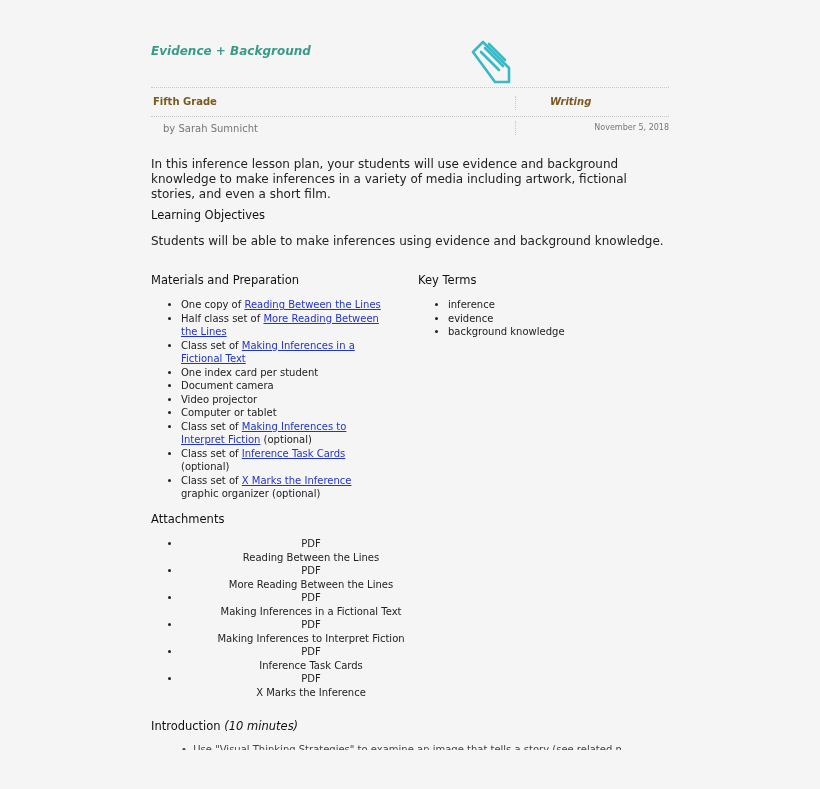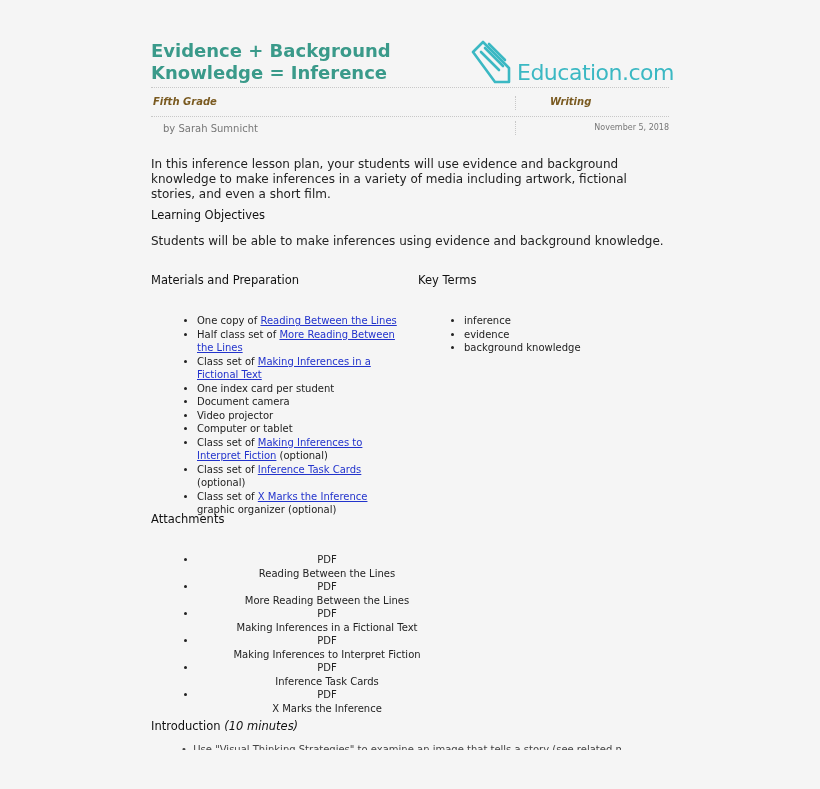"Evidence + Background" .title { font-size: 18px -> 12px; font-style: none -> italic }
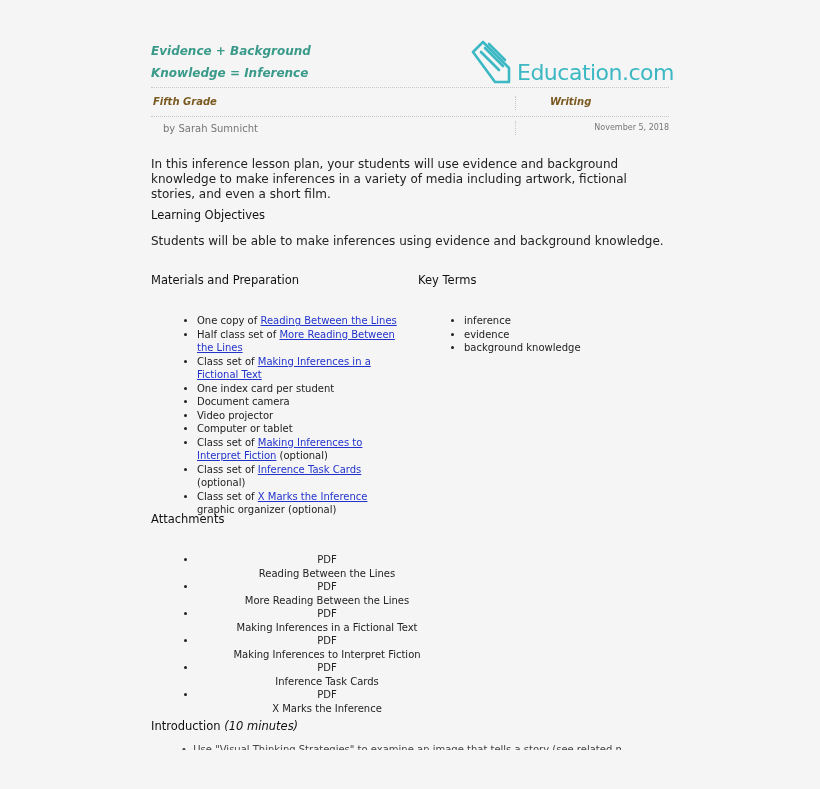"Knowledge = Inference" div { html: <div>Knowledge = Inference</div> -> none }
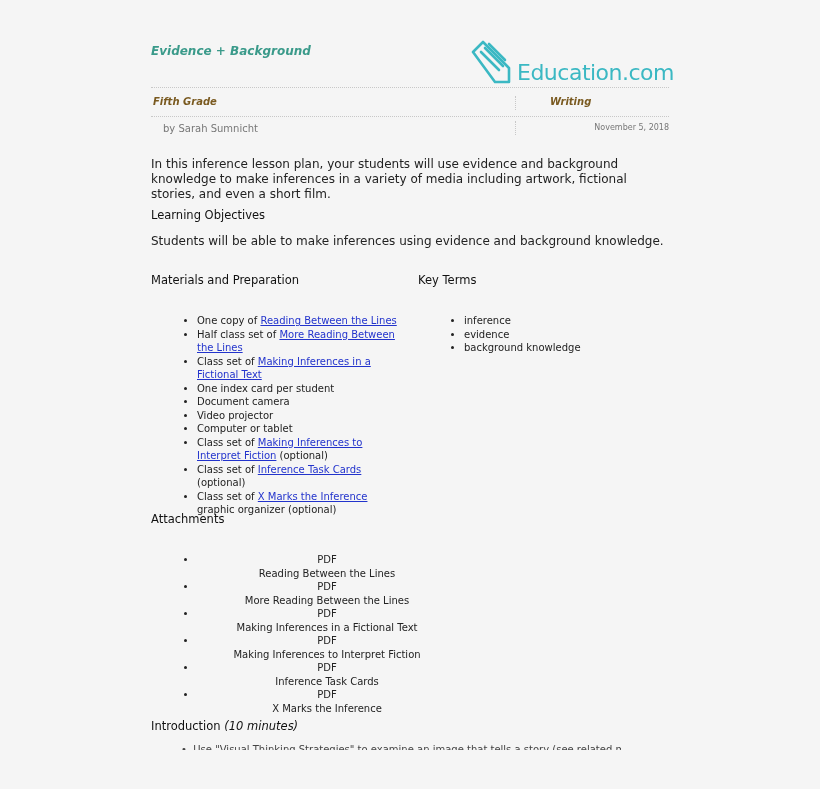"Education.com" span.logo-text { html: <span>Education.com</span> -> none }
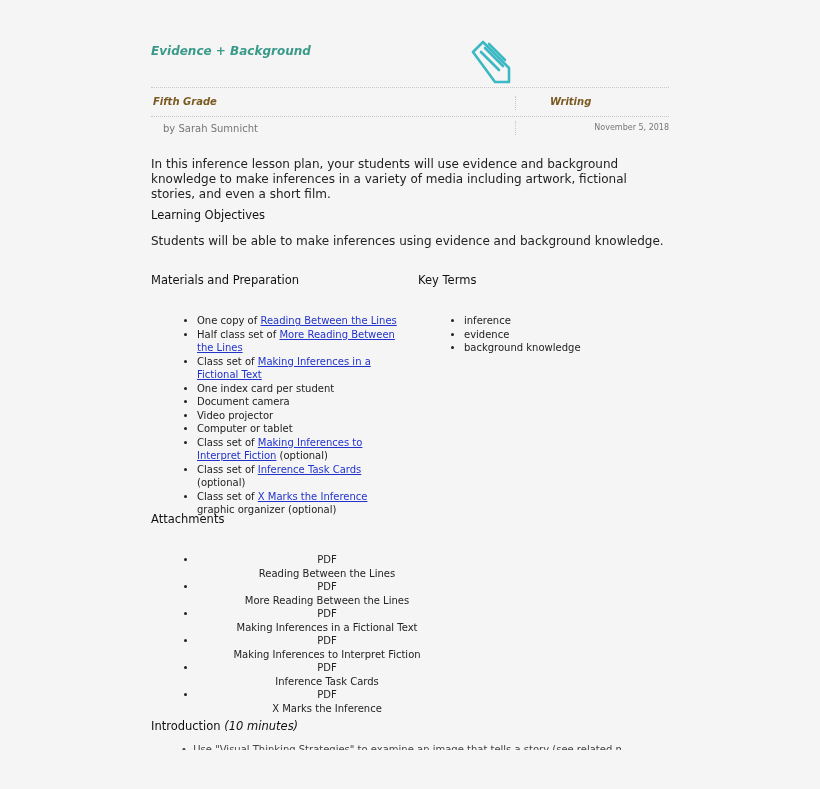"Fifth Grade" .meta-grade { font-style: italic -> none }
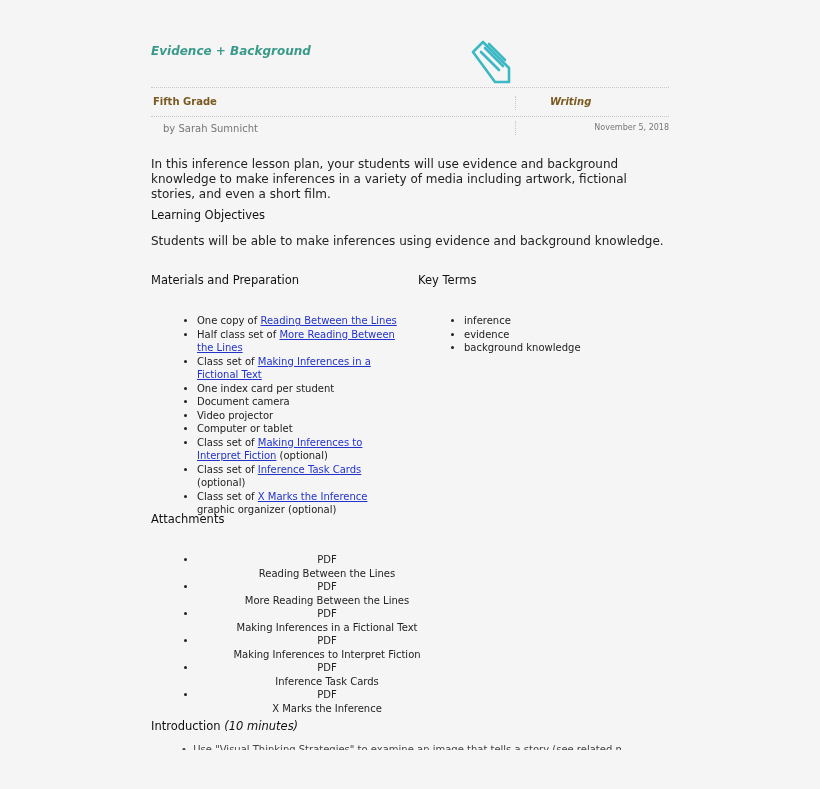"One copy of Reading Between" ul { margin: 16px -> 0 }
